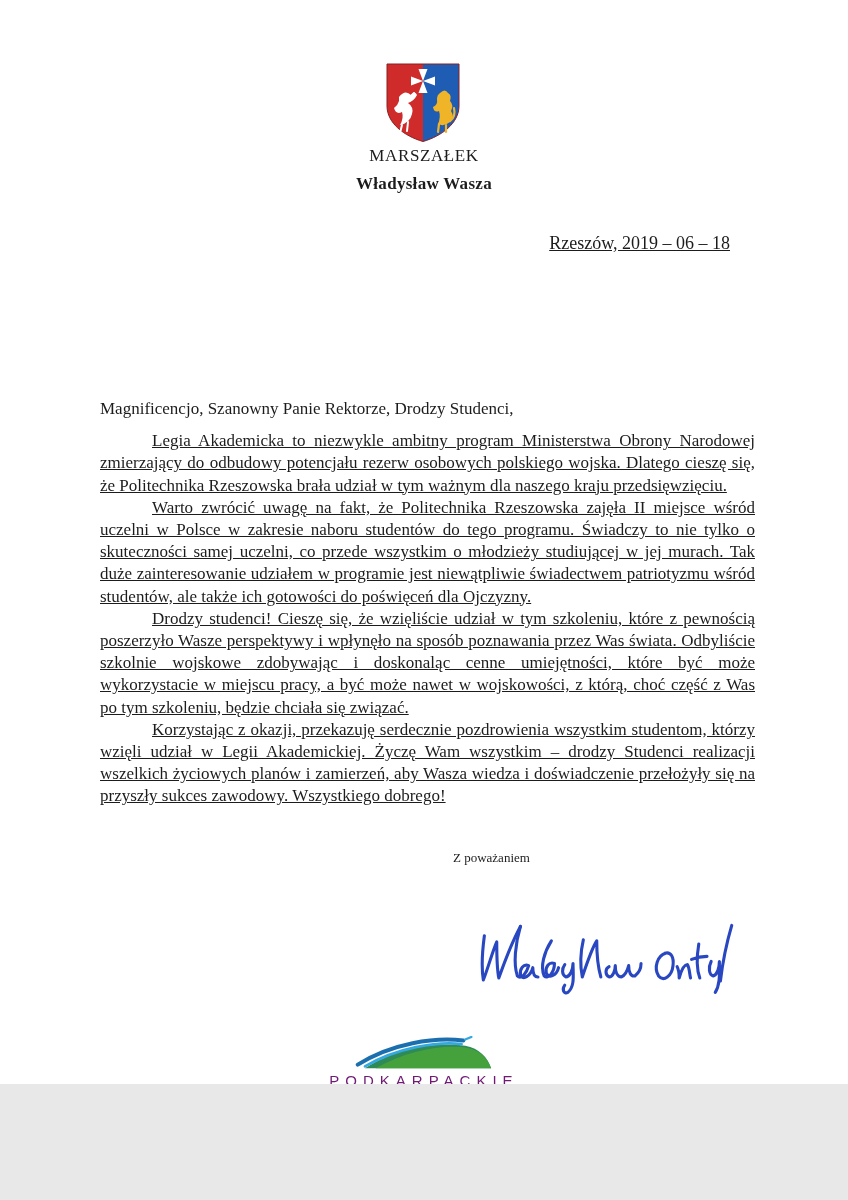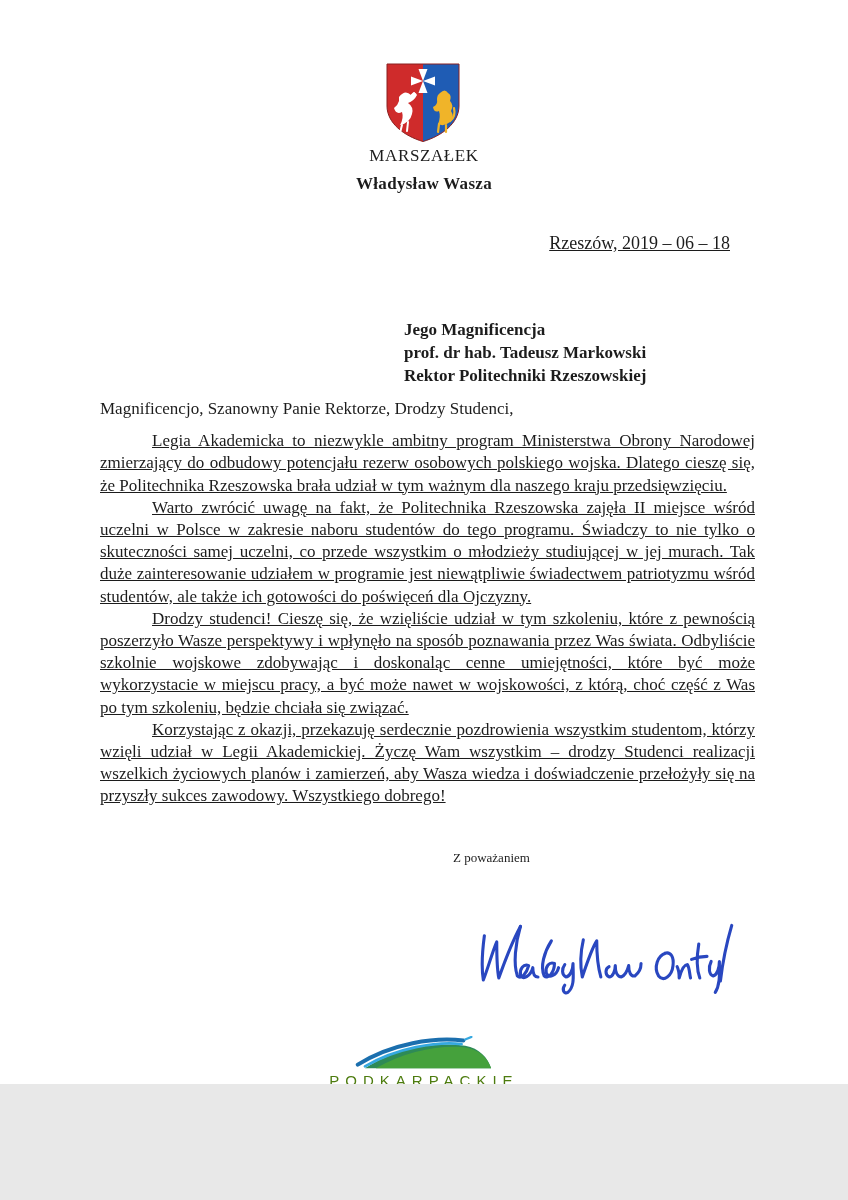"Jego Magnificencja" div.addressee { html: <div> <div>Jego Magnificencja</div> <div>prof. dr hab. Tadeusz Markowski</div> <div>Rektor Politechniki Rzeszowskiej</div> </div> -> none }
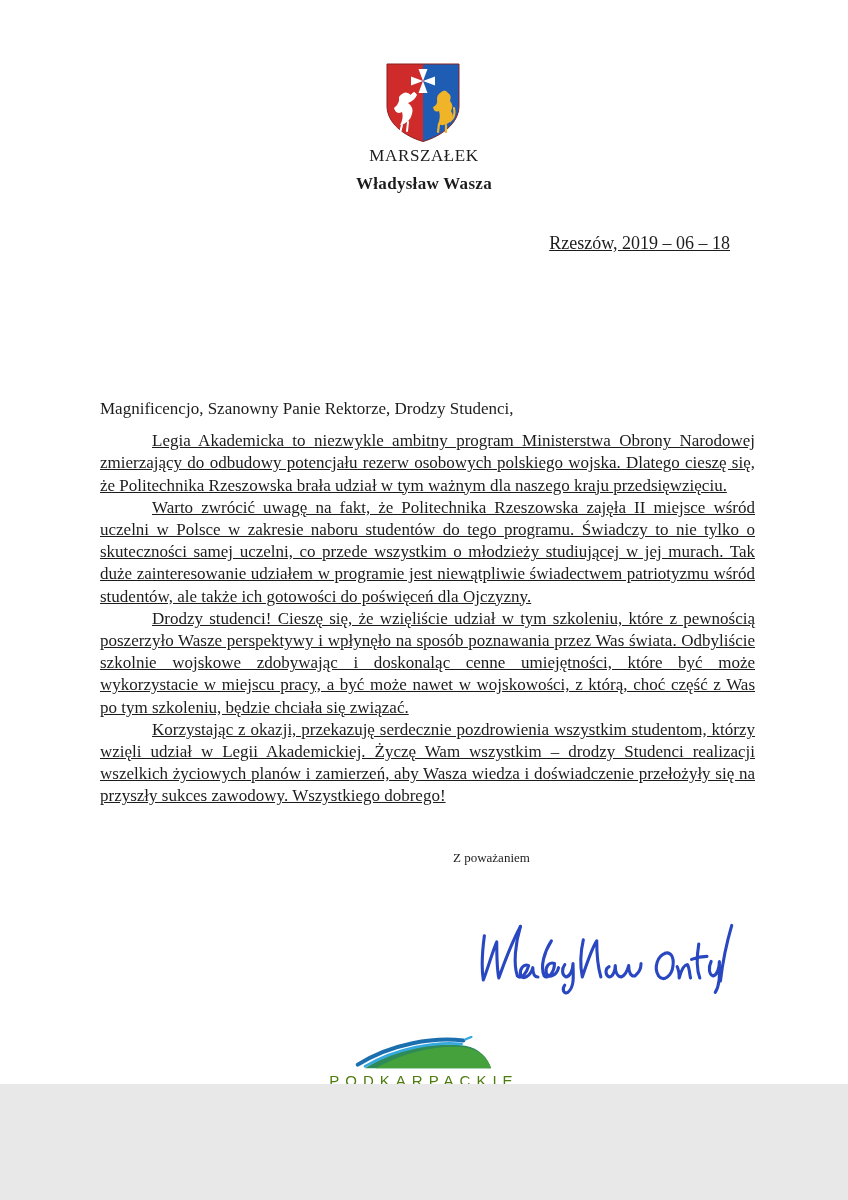"PODKARPACKIE" .logo-text { color: #4d7c0f -> #701a75 }
